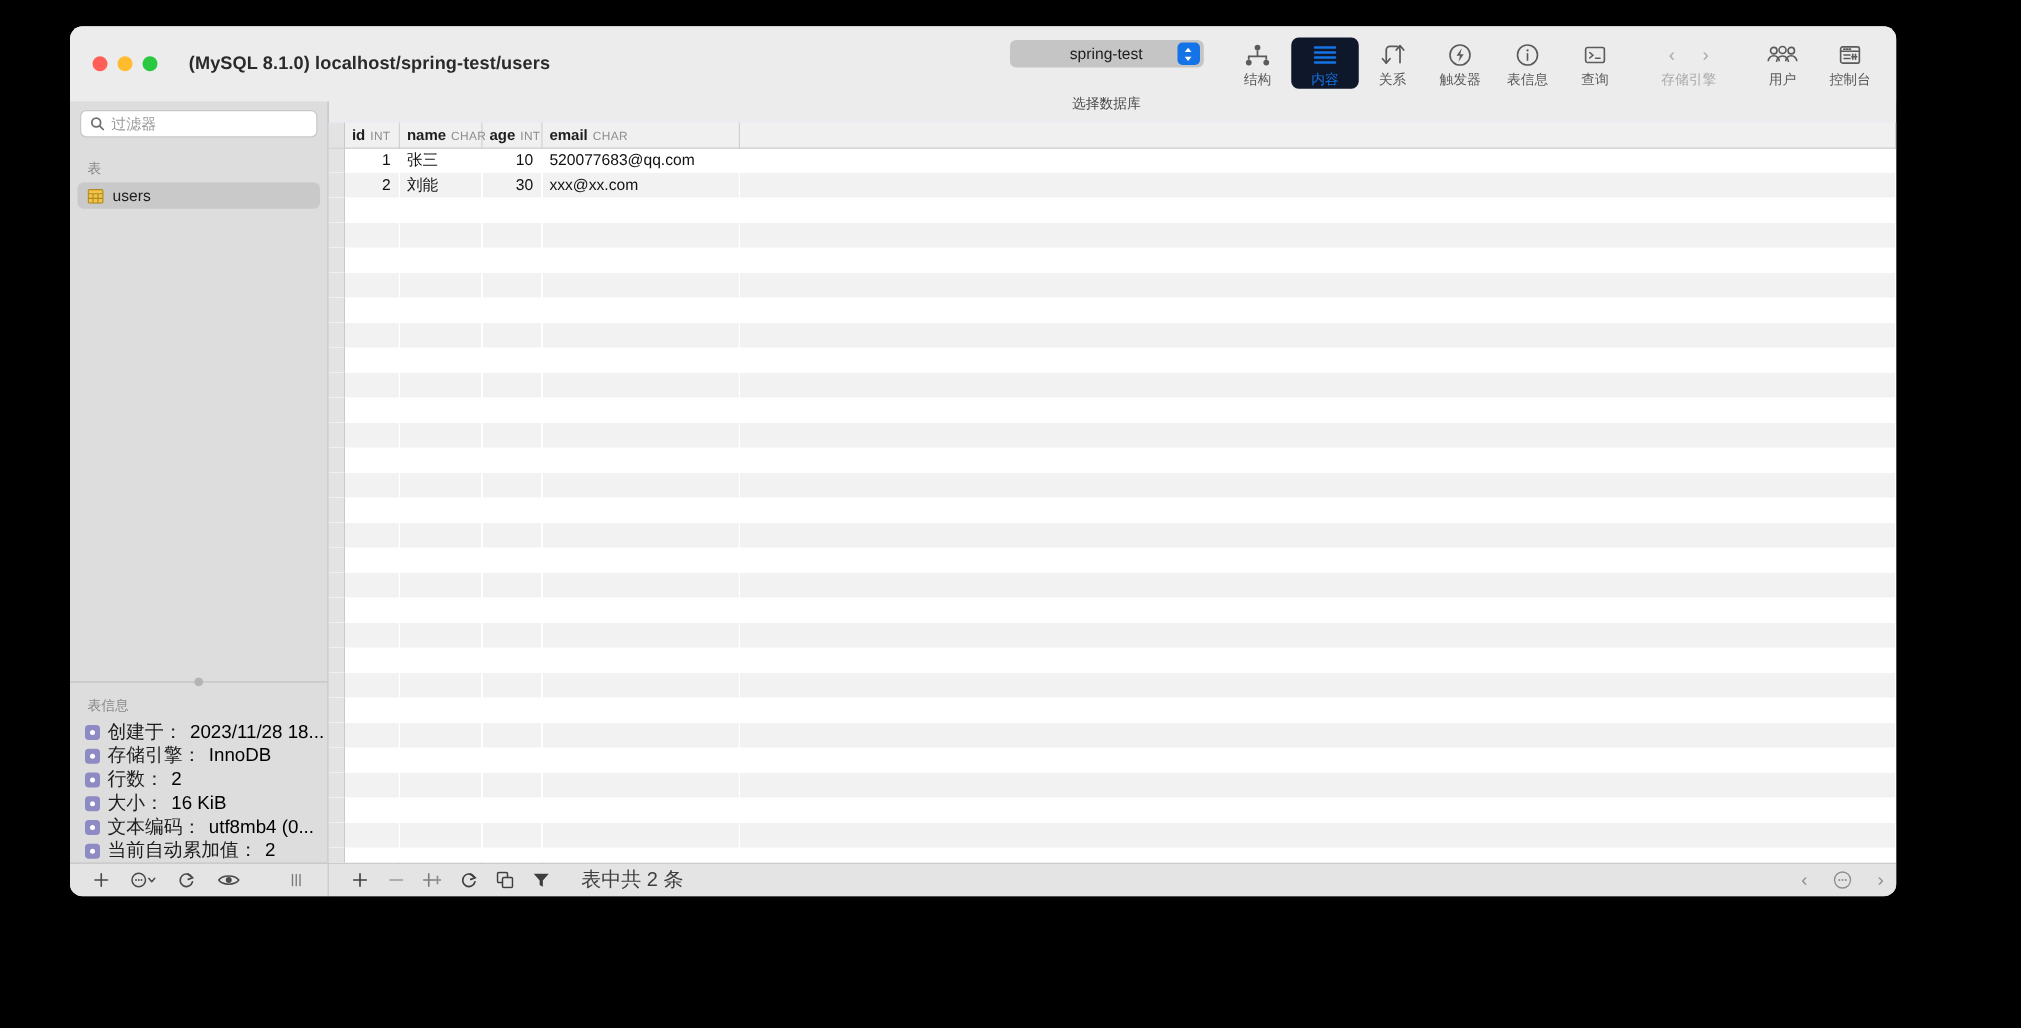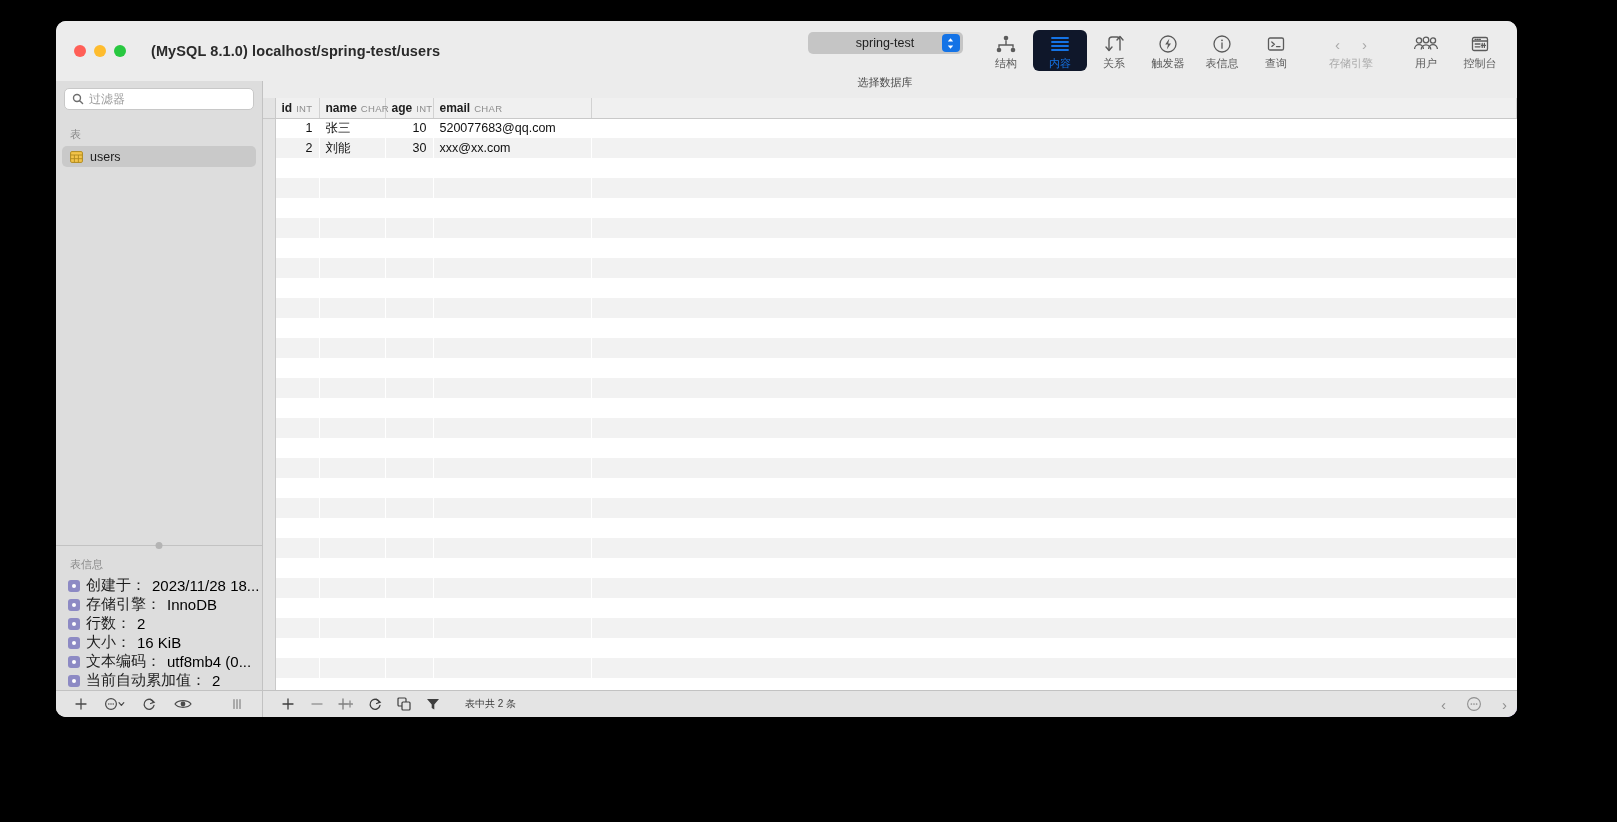"表中共 2 条" .cb-status { font-size: 10px -> 16px }
